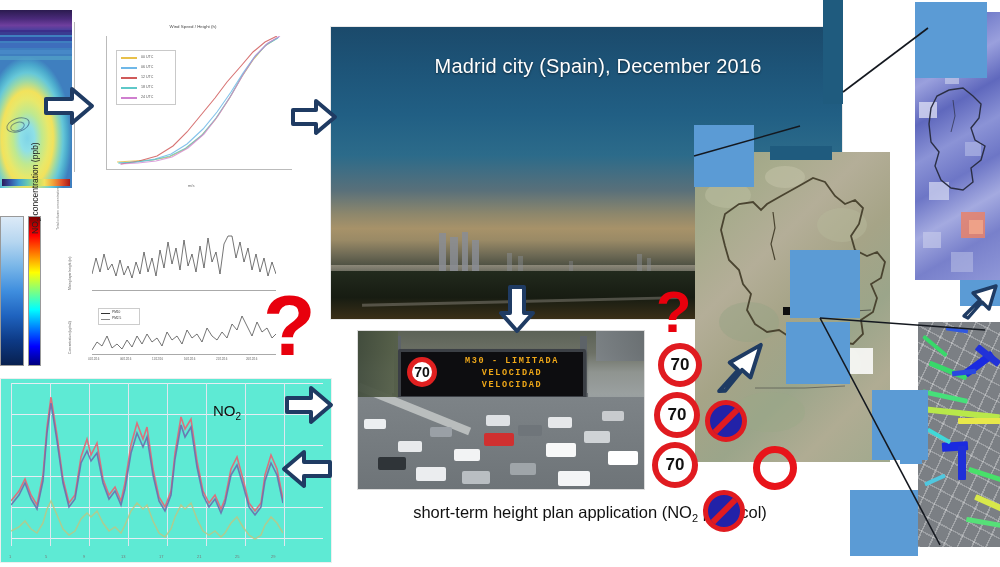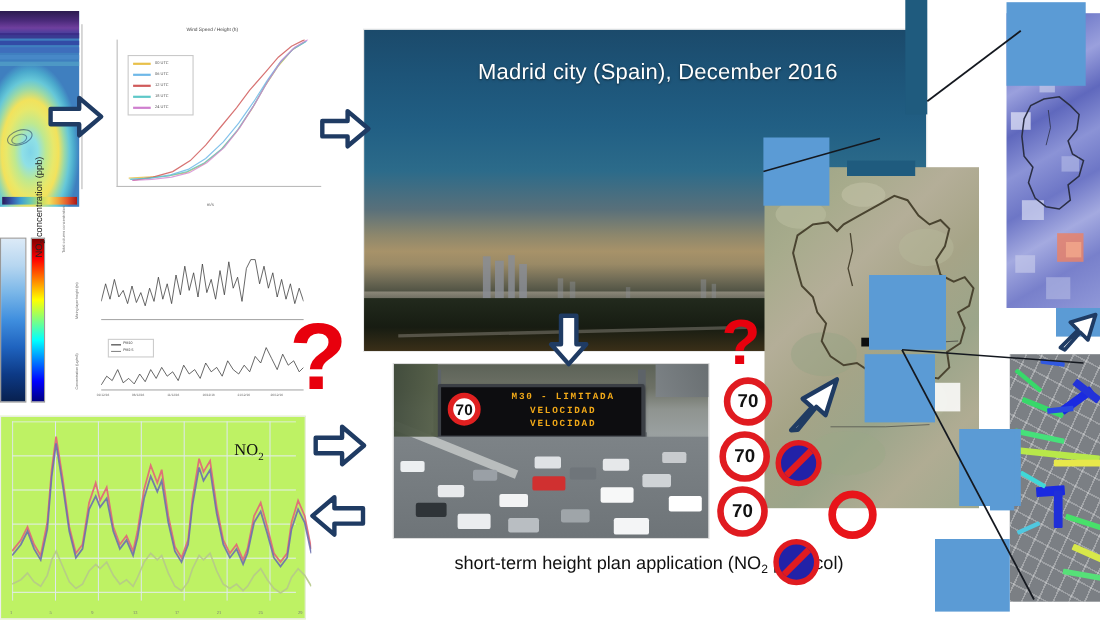"NO2" #no2chart { background: #bef264 -> #5eead4; font-family: Liberation Serif, serif -> none; width: 278px -> 332px }
